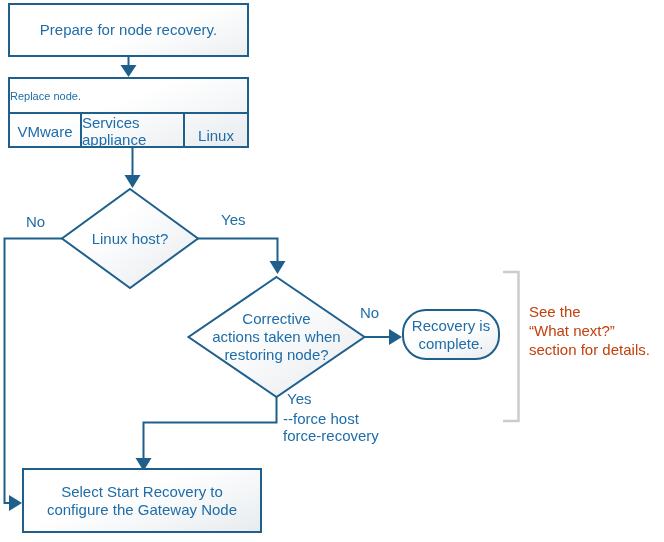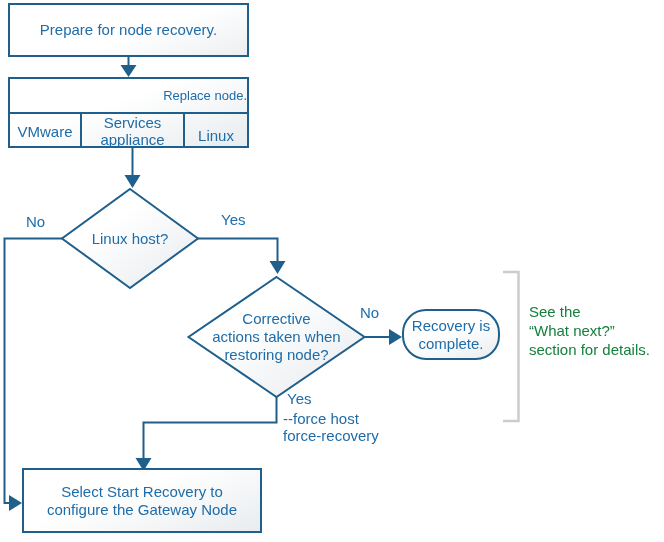"Replace node." .replace-header { font-size: 13px -> 11px; justify-content: flex-end -> flex-start }
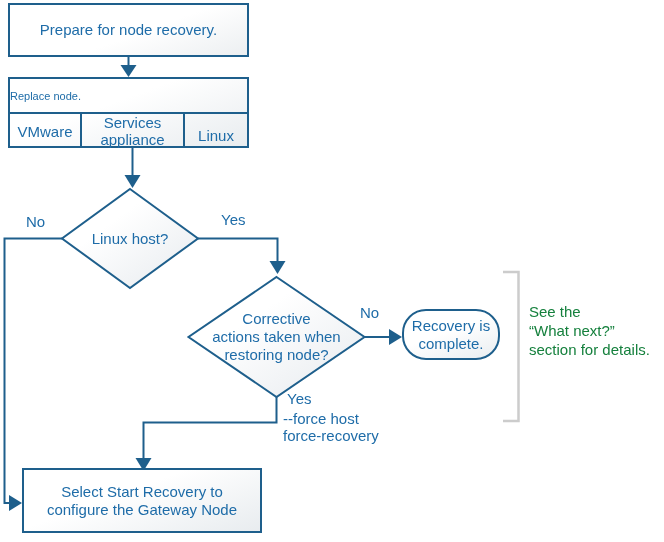"VMware" .cell { text-align: center -> none }
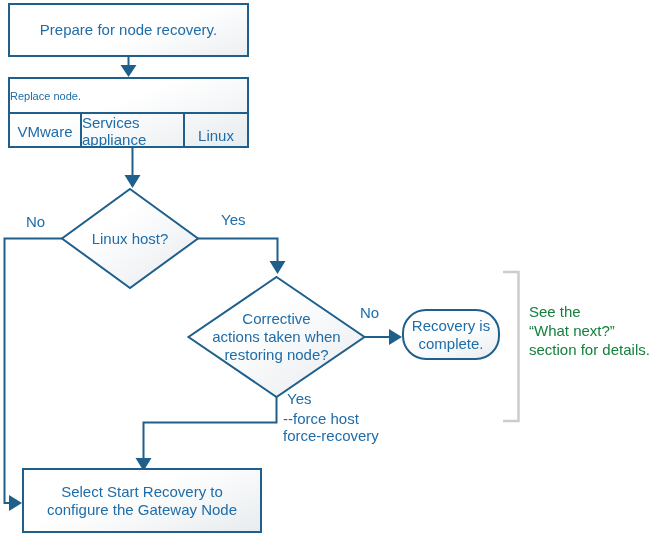"See the" .annotation { color: #15803d -> #c2410c }
